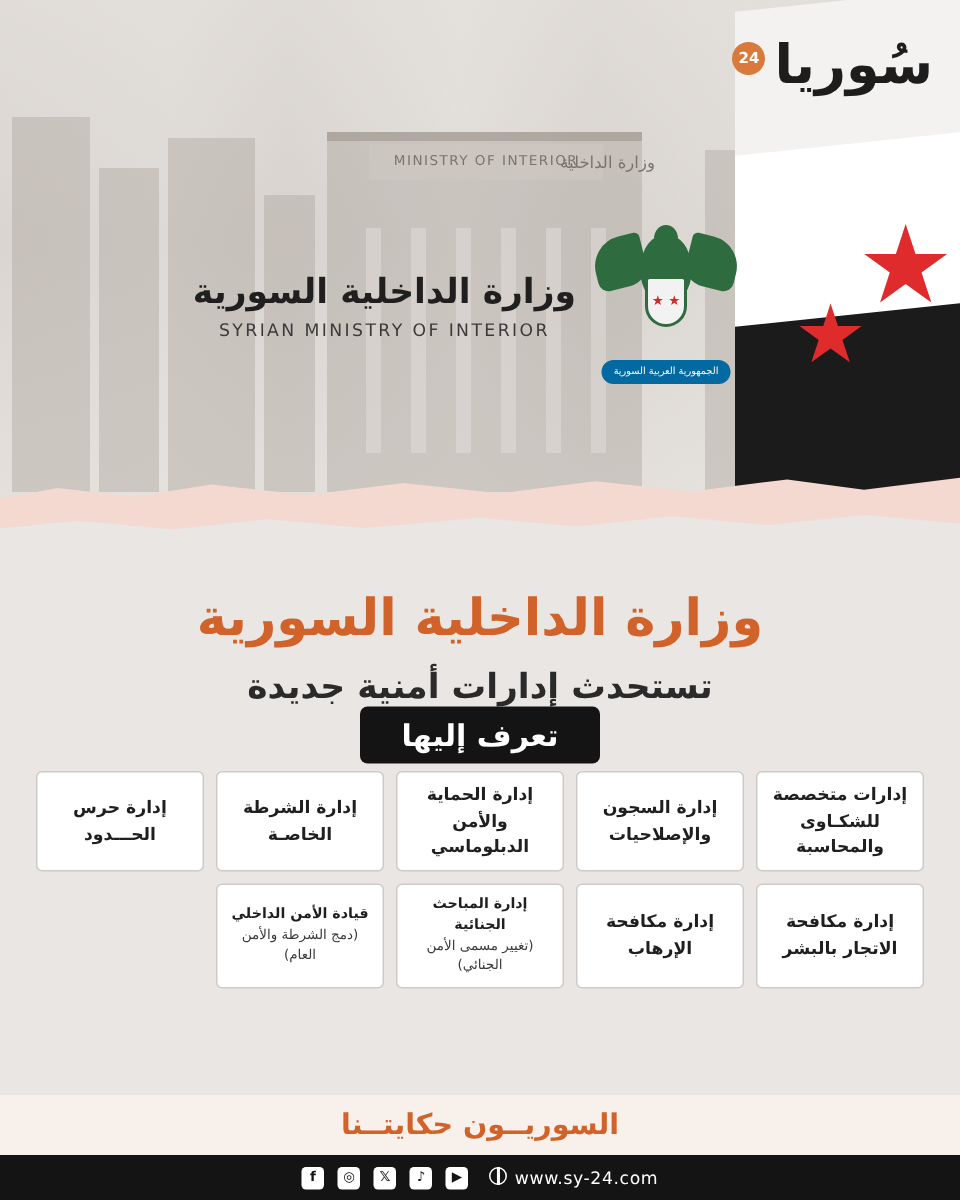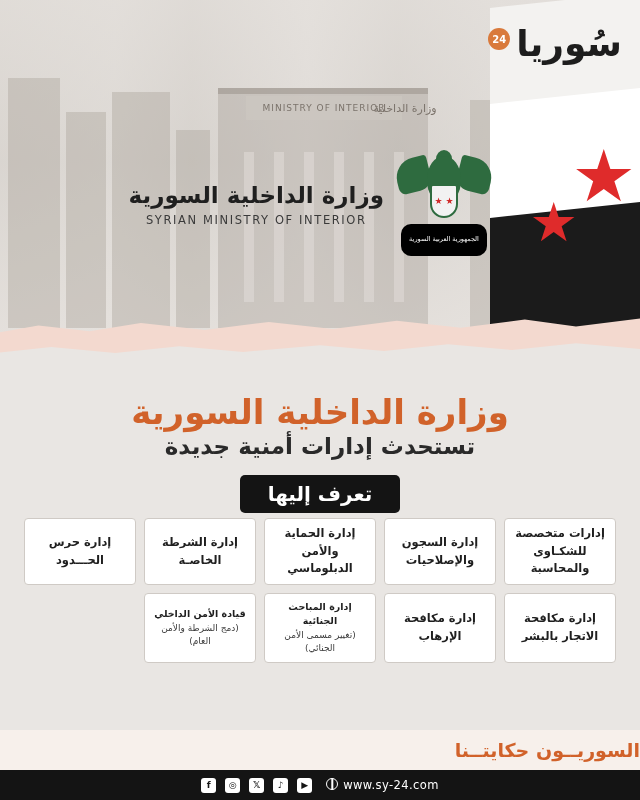"الجمهورية العربية السورية" .scroll { background: #000000 -> #0369a1; height: 32px -> 16px }
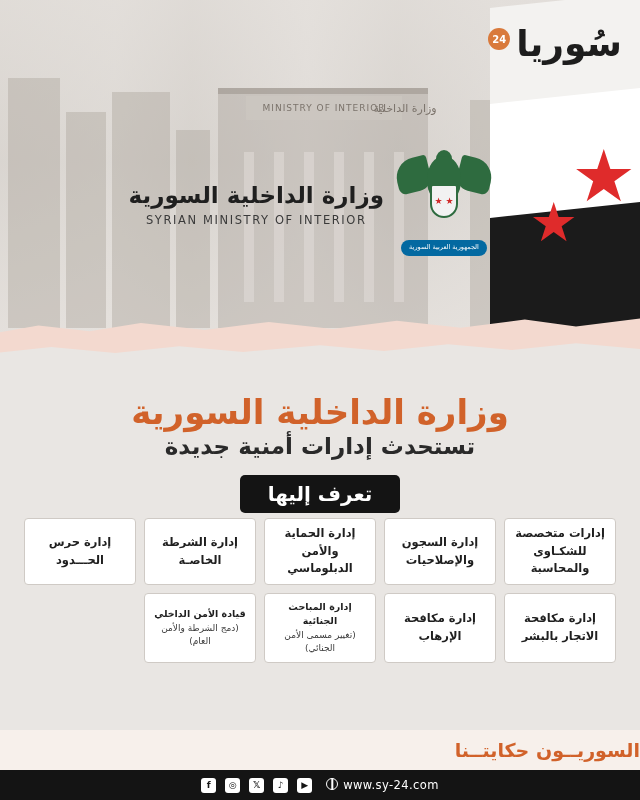"تستحدث إدارات أمنية جديدة" .subhead { margin-top: 0 -> 12px }
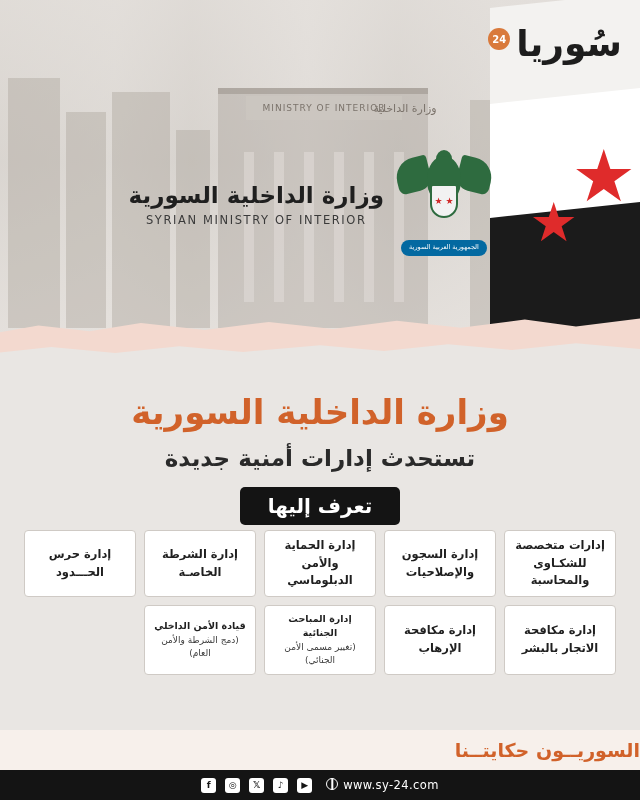"تعرف إليها" .cta { margin-top: 16px -> 0 }
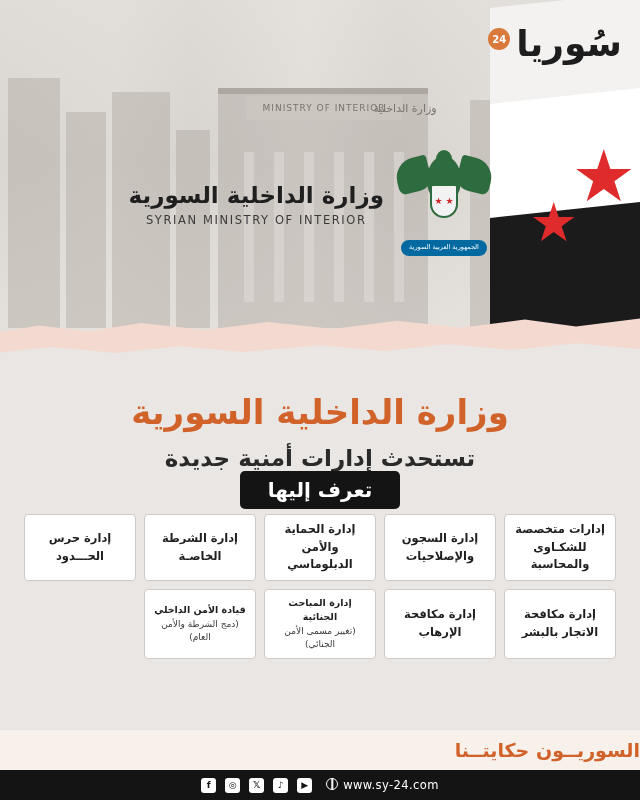"السوريــون حكايتــنا" .footer-top { justify-content: none -> center }
